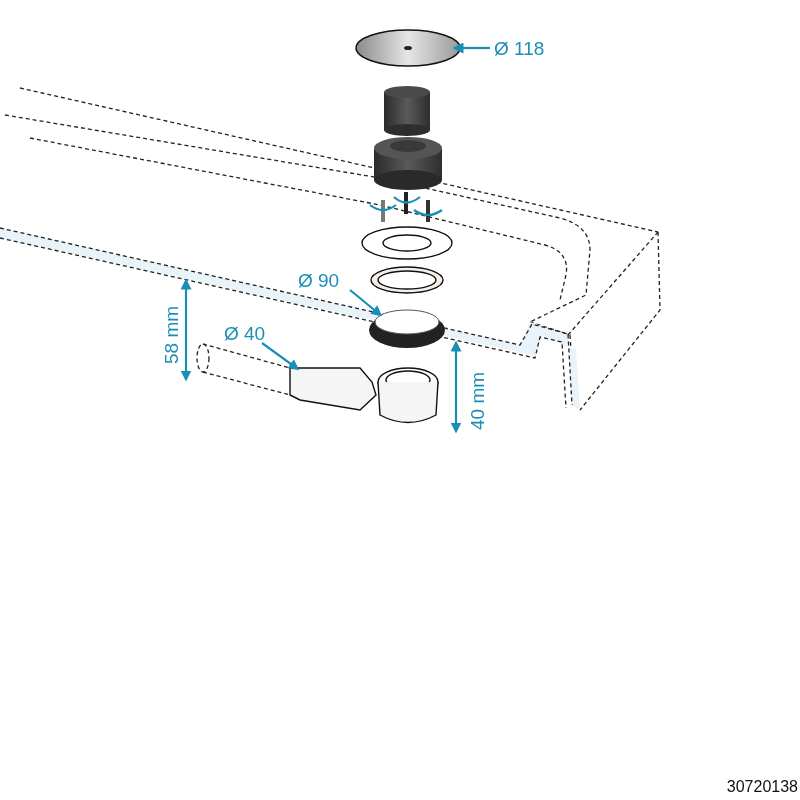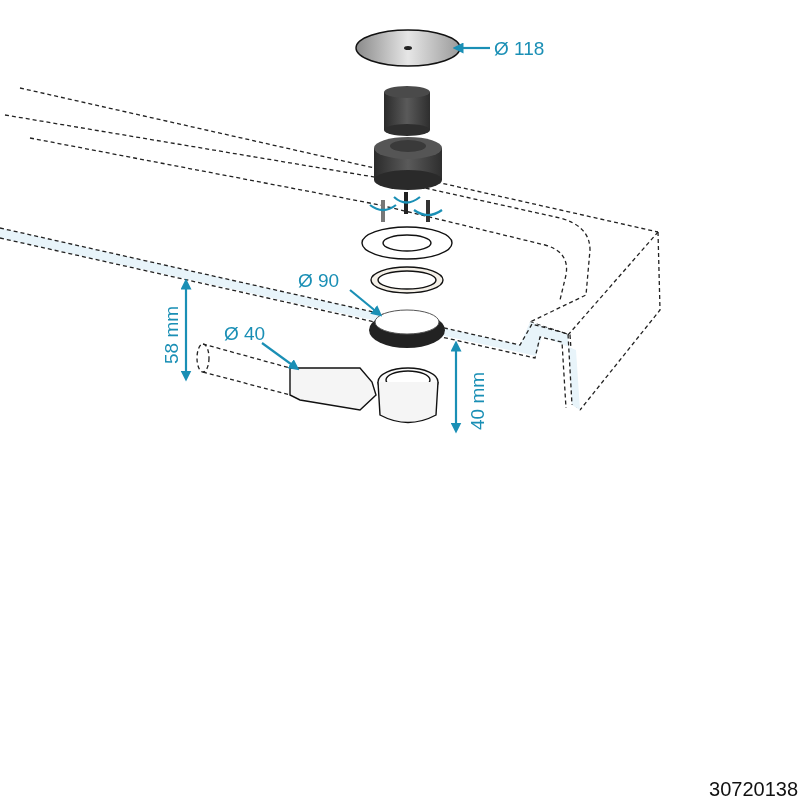"30720138" .code { font-size: 20px -> 16px }
